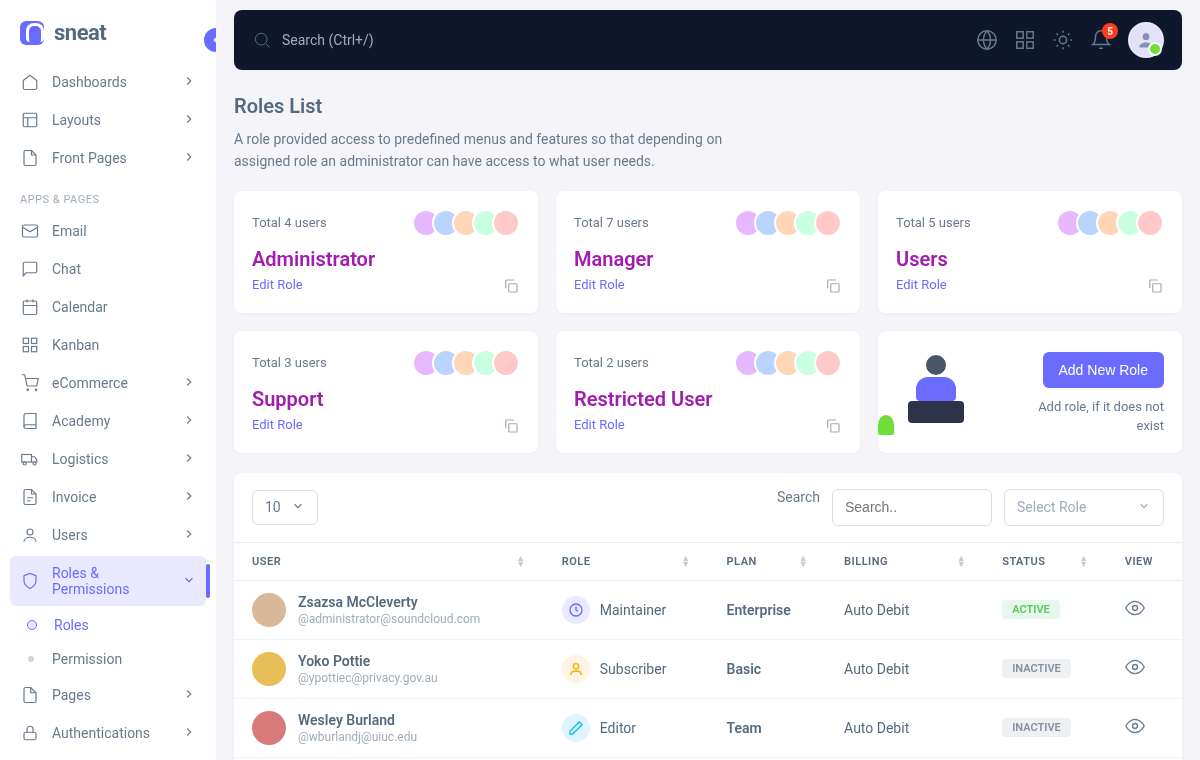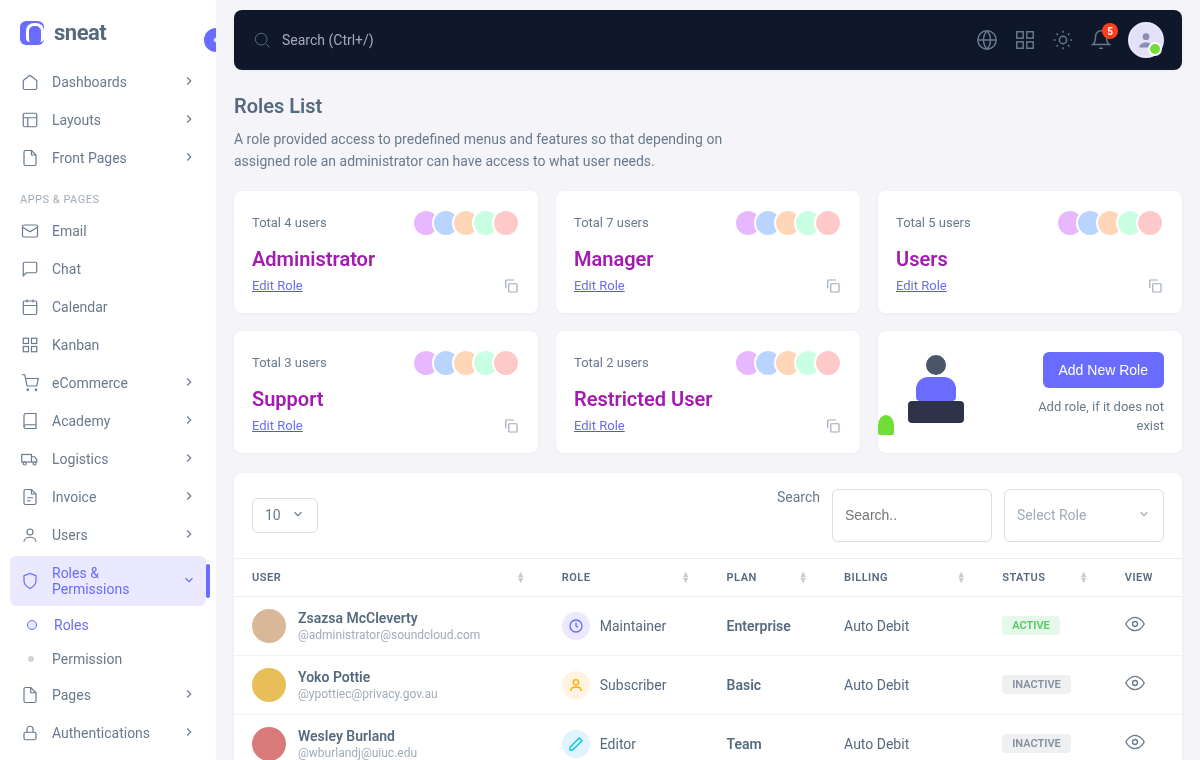"Edit Role" .role-actions { align-items: center -> flex-start; text-decoration: underline -> none }
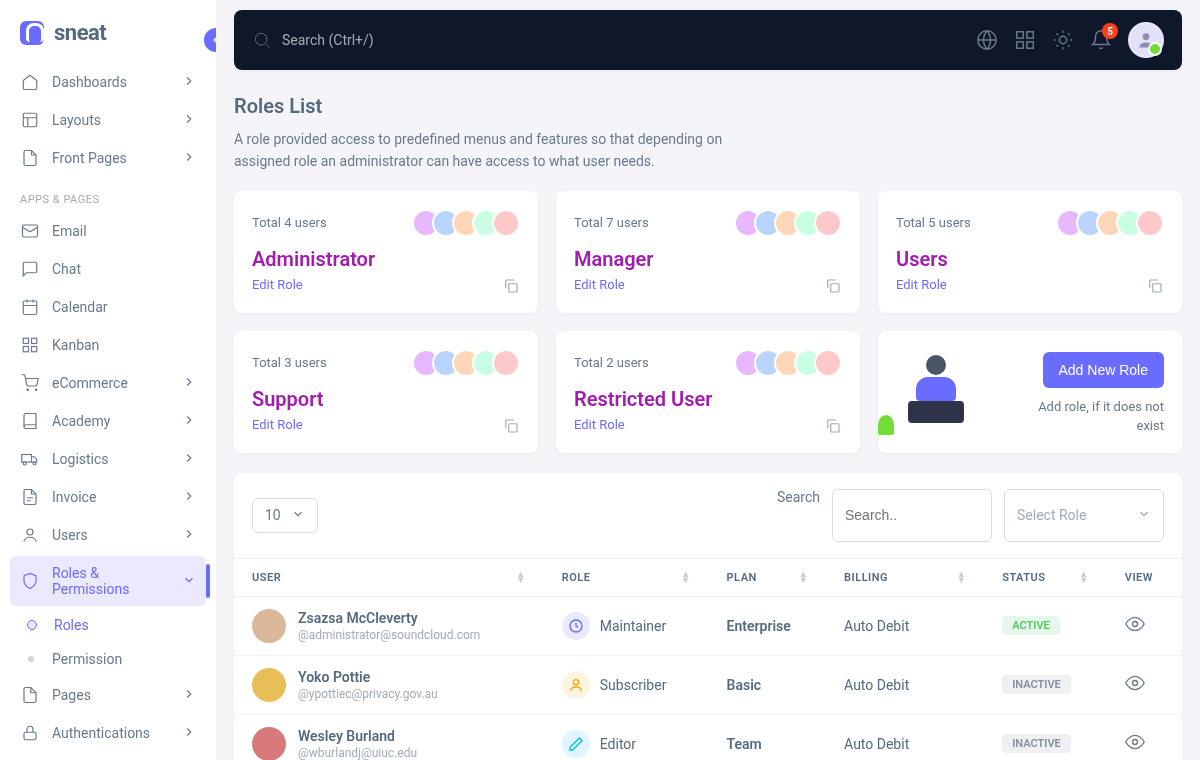"Select Role" .select-role { padding: 17px 12px -> 9px 12px }
